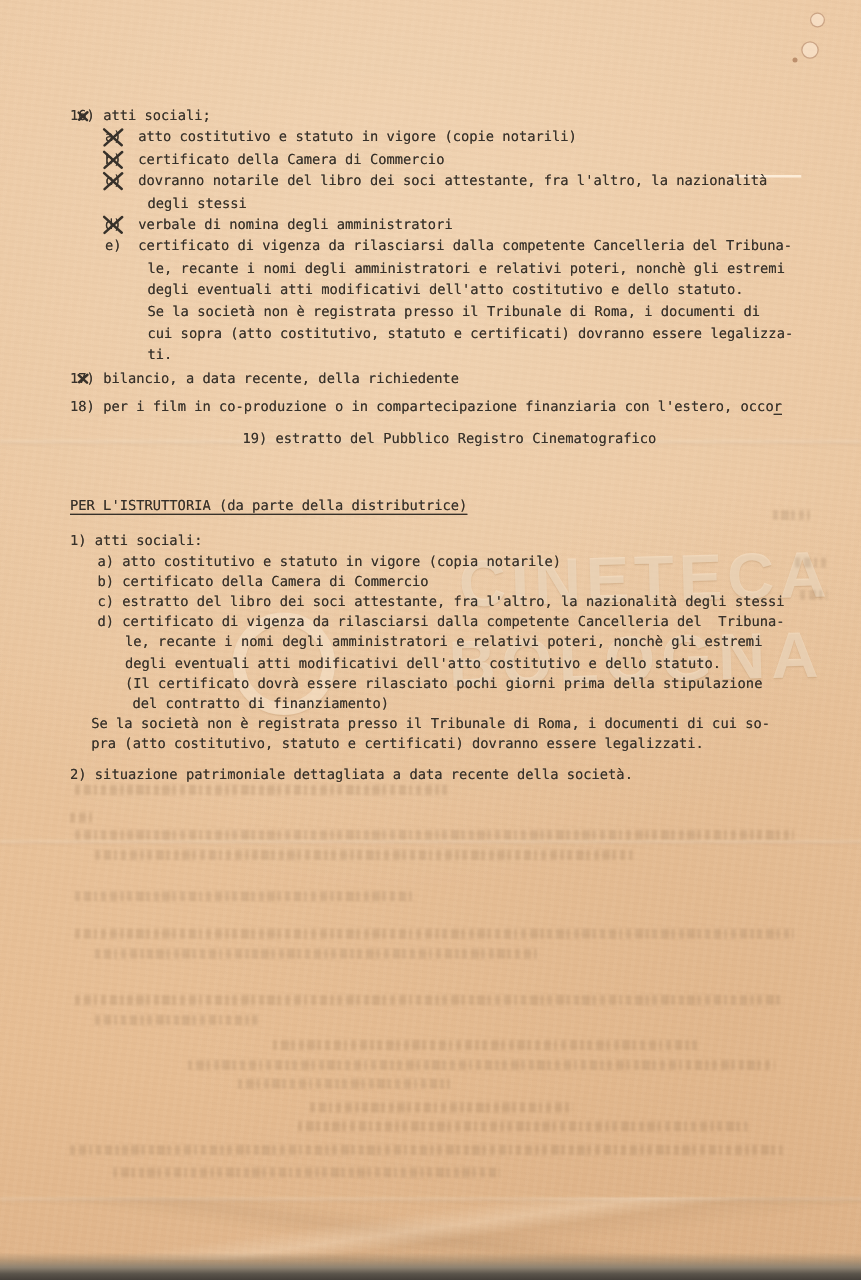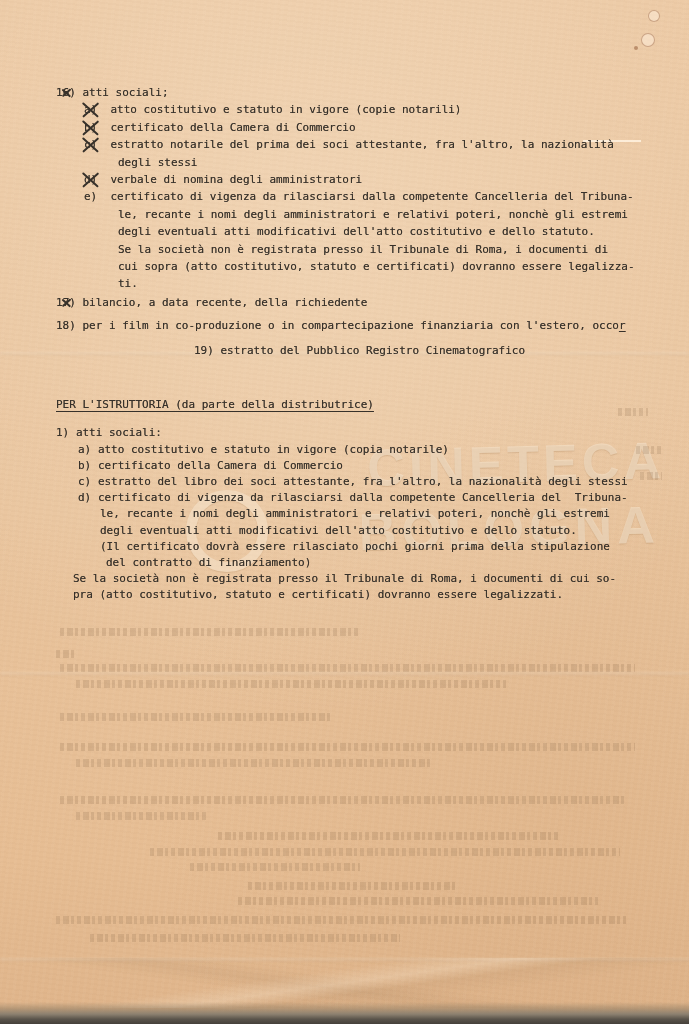"estratto notarile del prima dei" span { text: estratto notarile del prima -> dovranno notarile del libro }
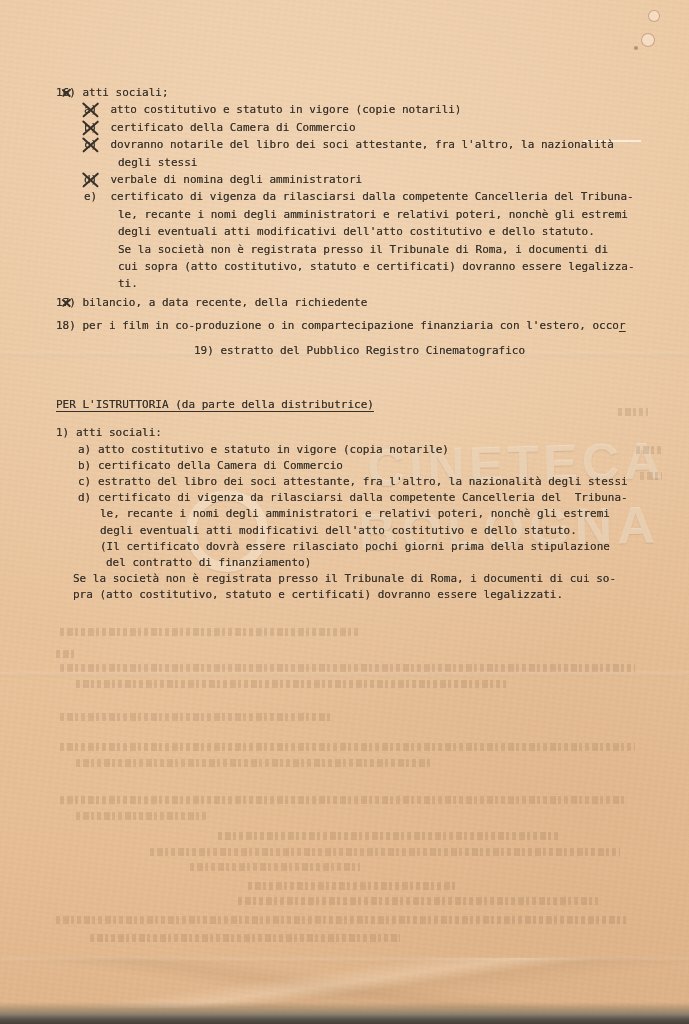"2) situazione patrimoniale dettagliata a" div.line { html: none -> <div><span>2) </span><span>situazione patrimoniale dettagliata a data recente della società.</span></div> }
